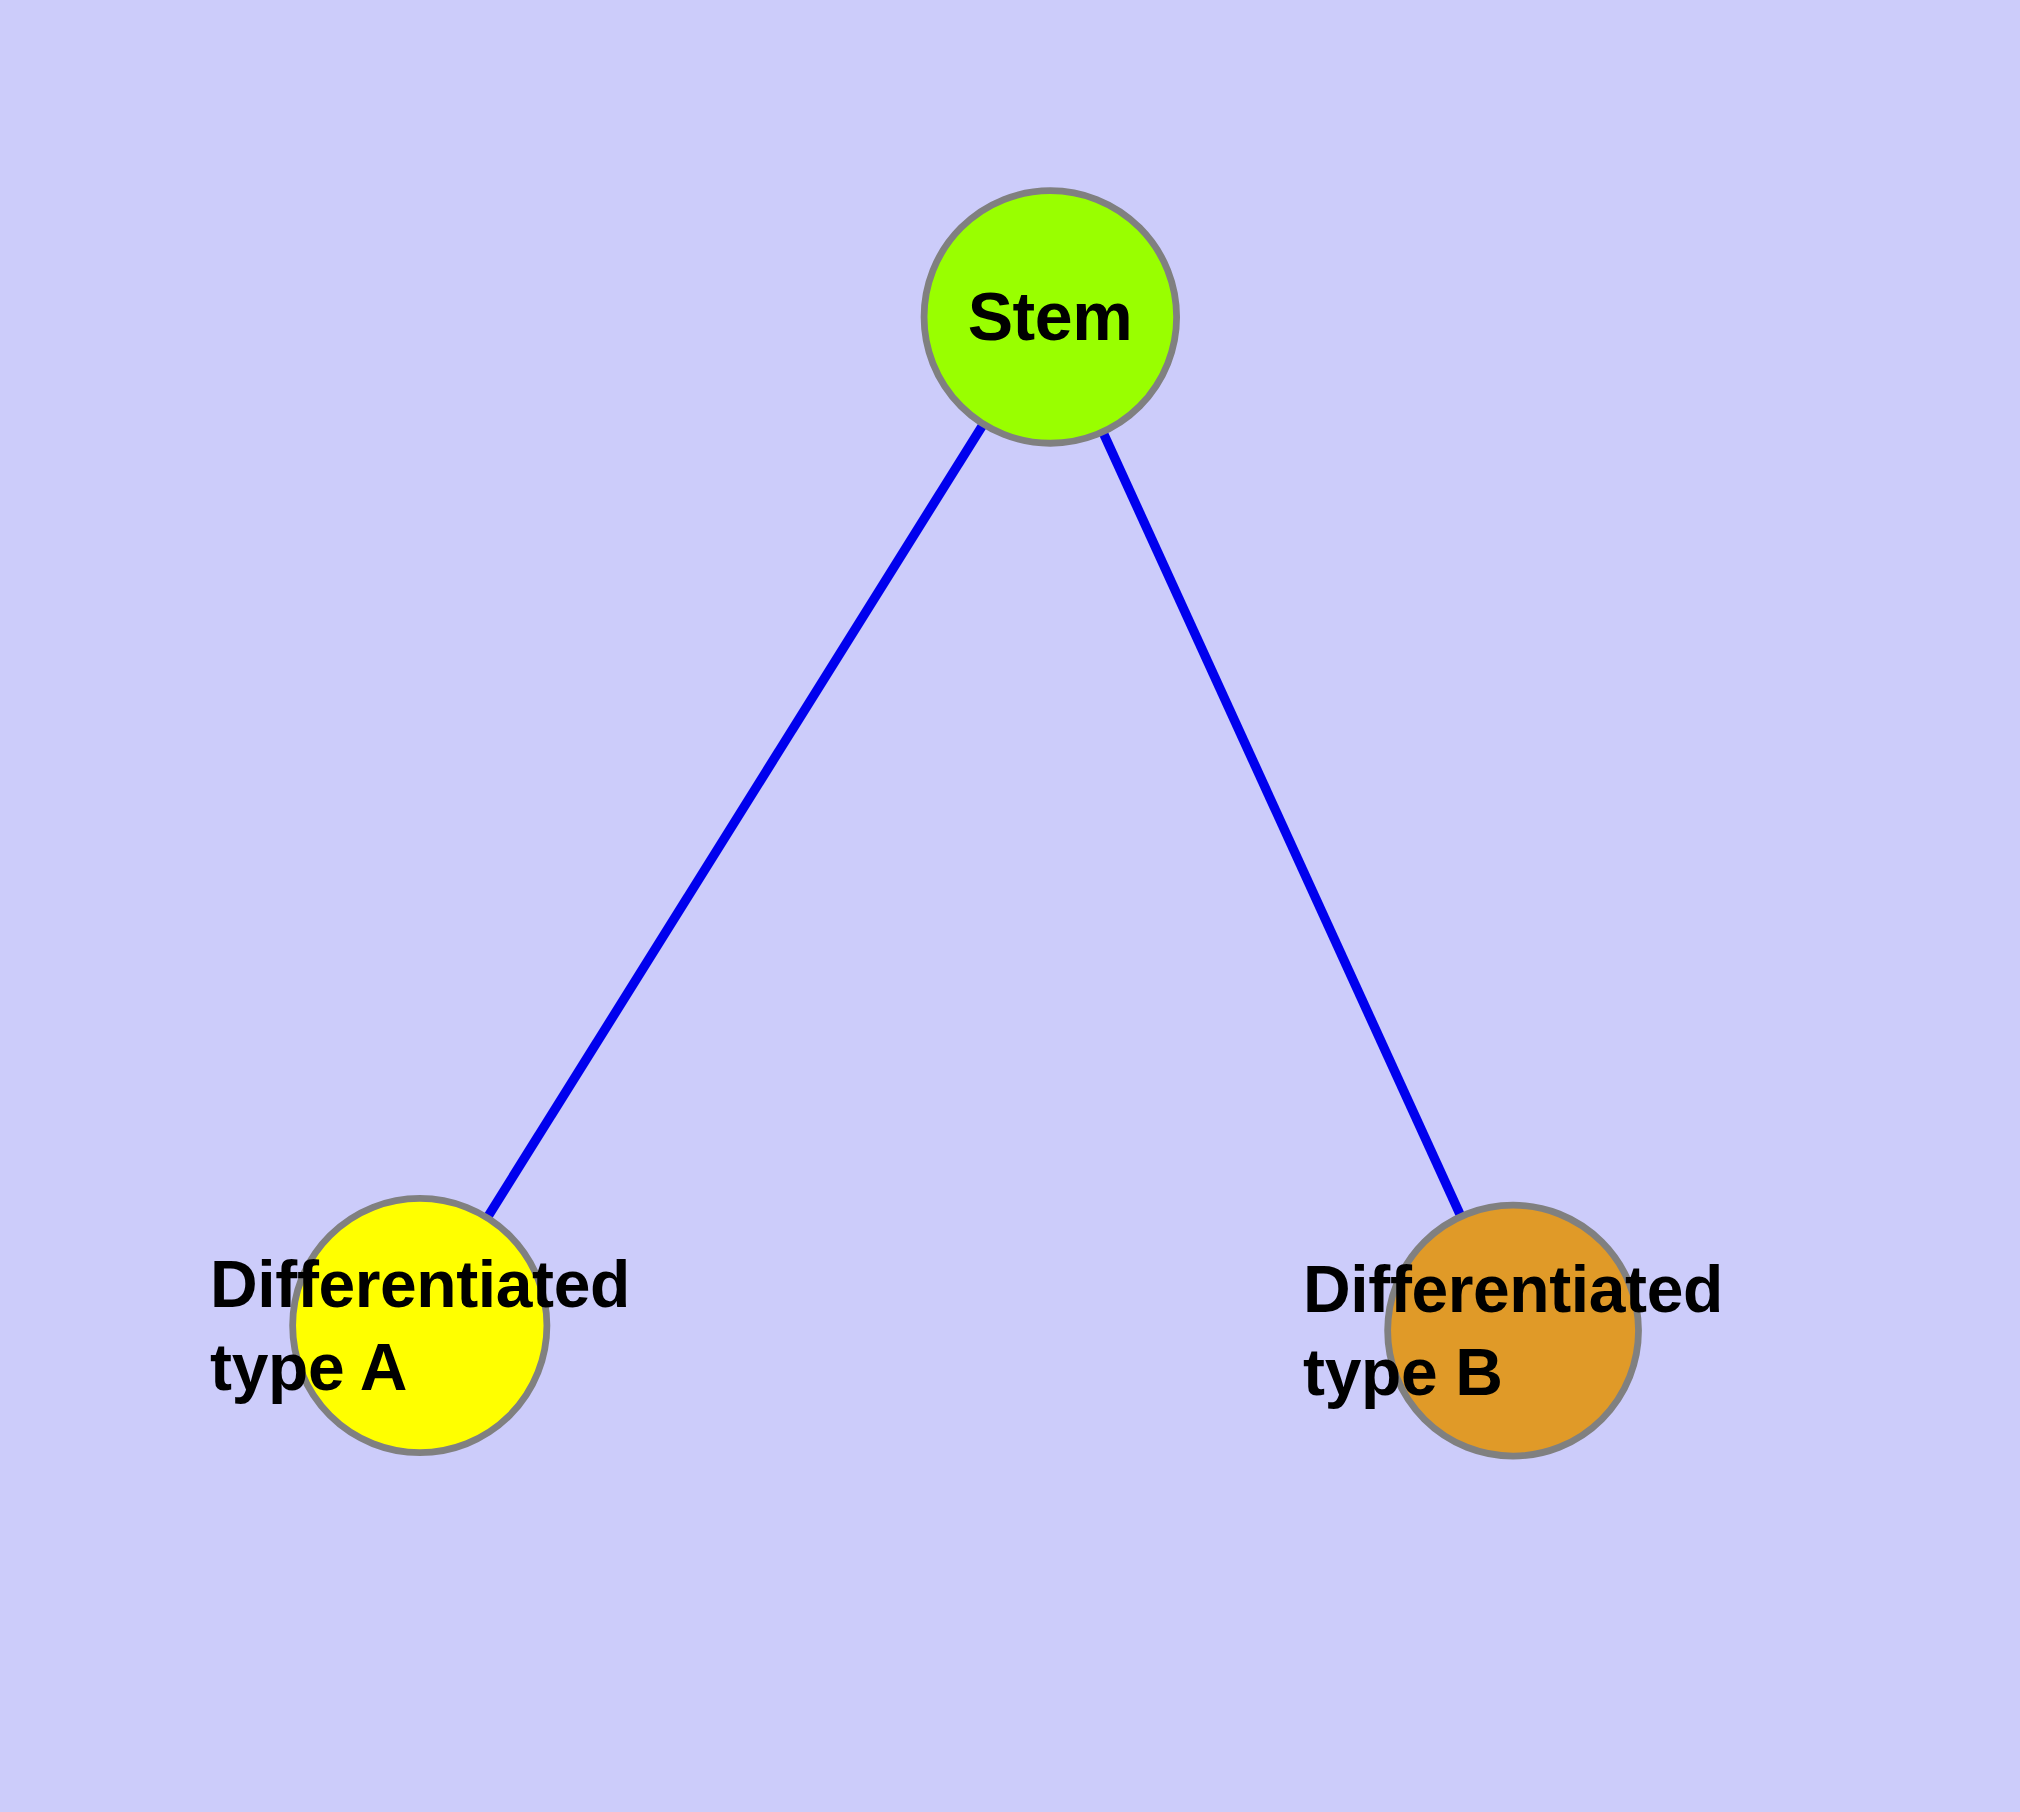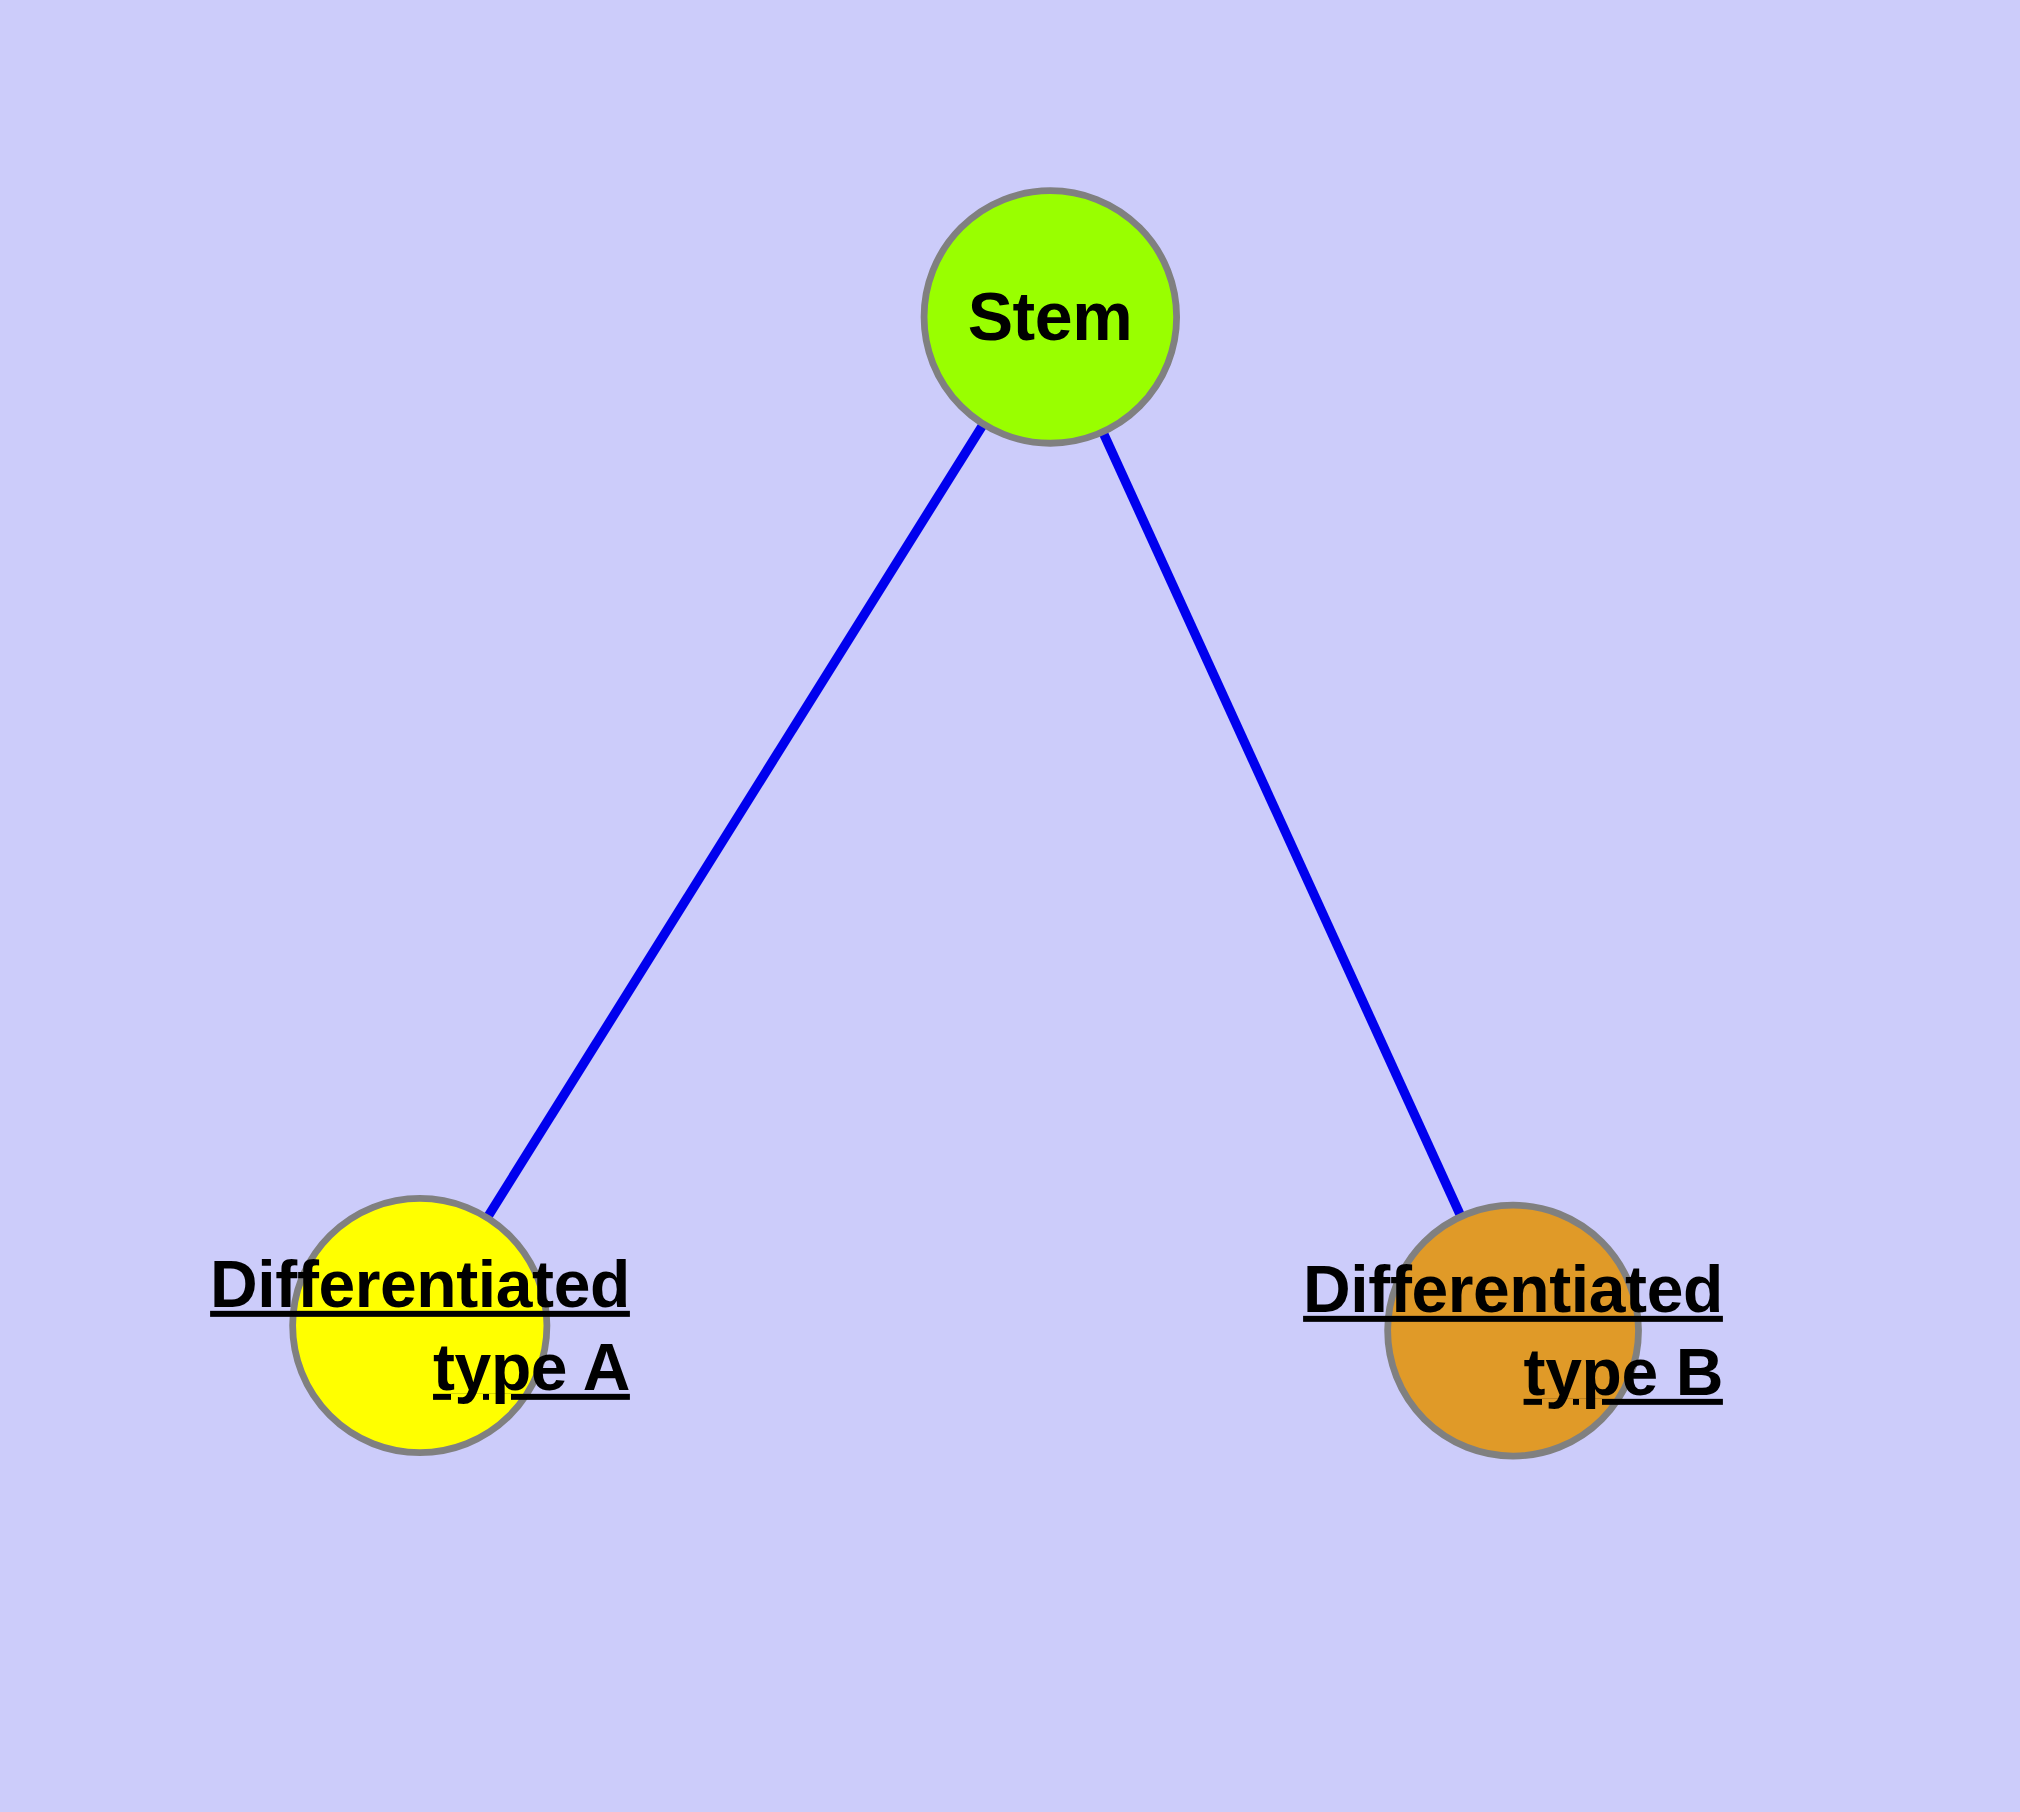"Stem" .node-label { text-align: right -> left }
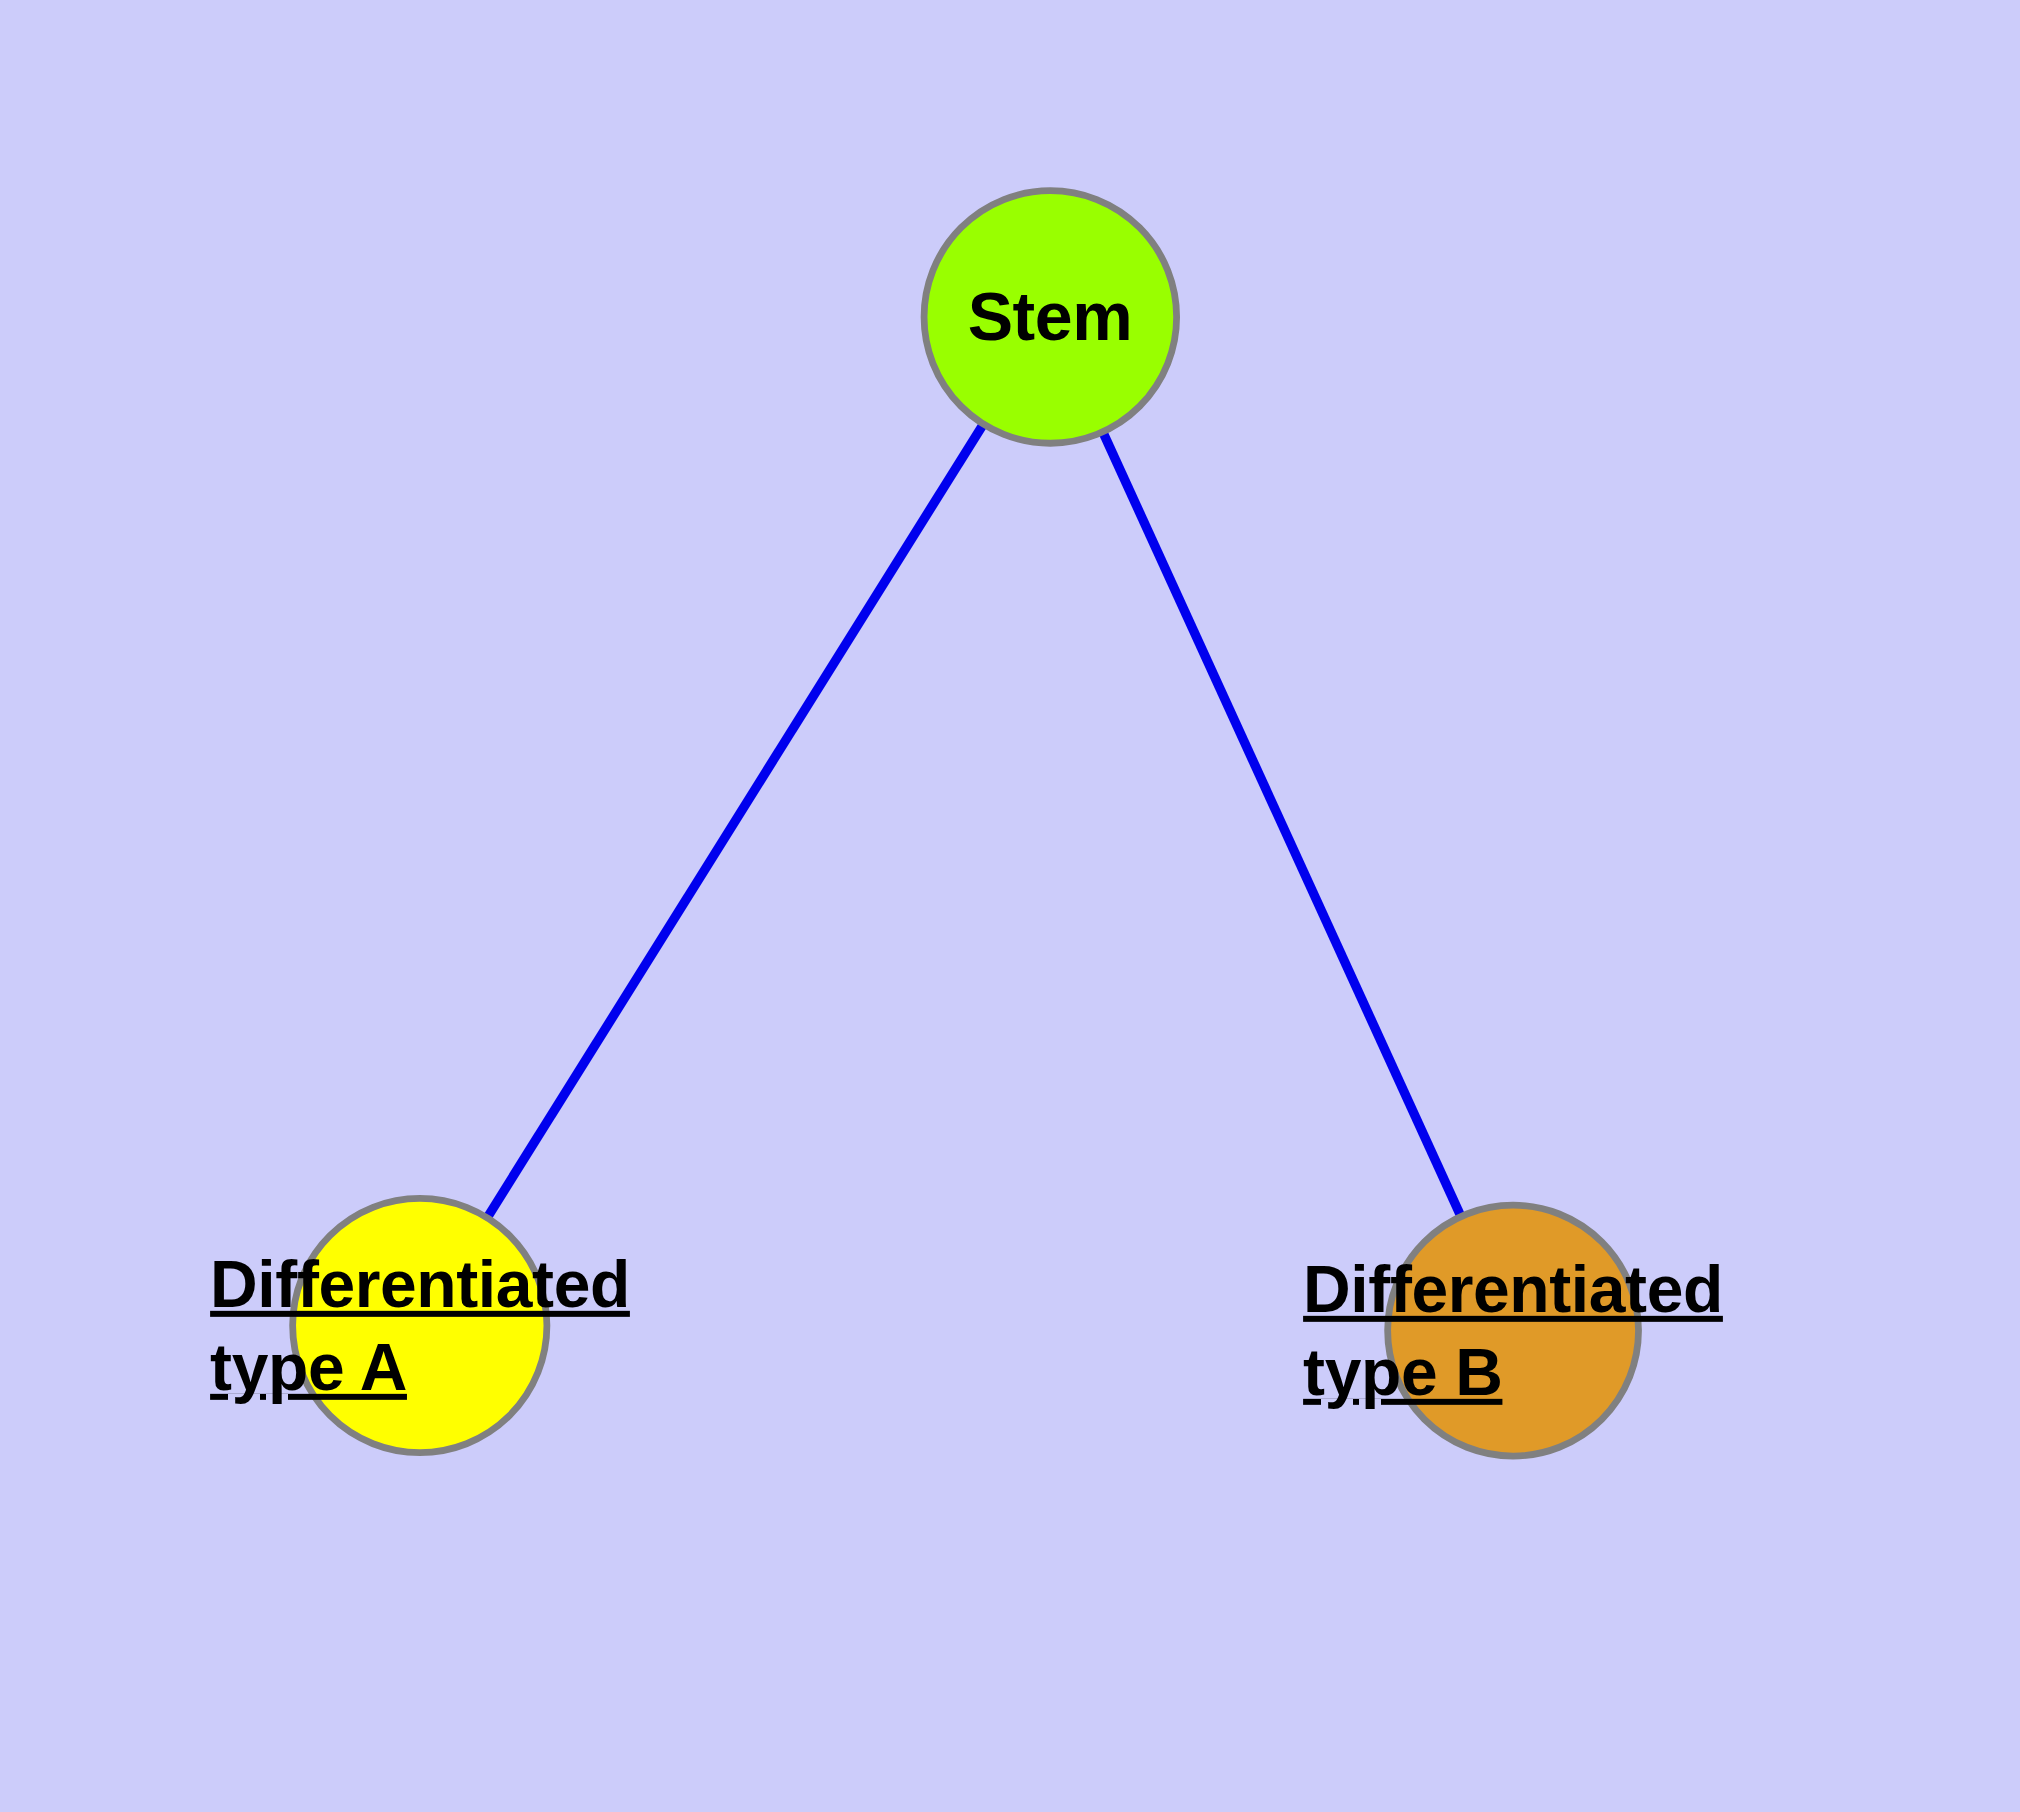"Differentiated" .node-label.leaf { text-decoration: underline -> none }
